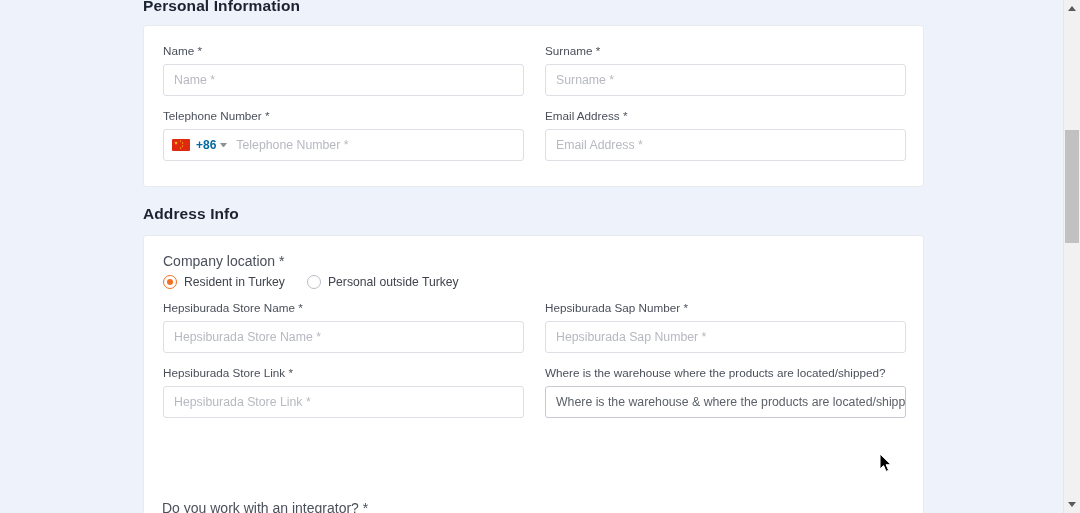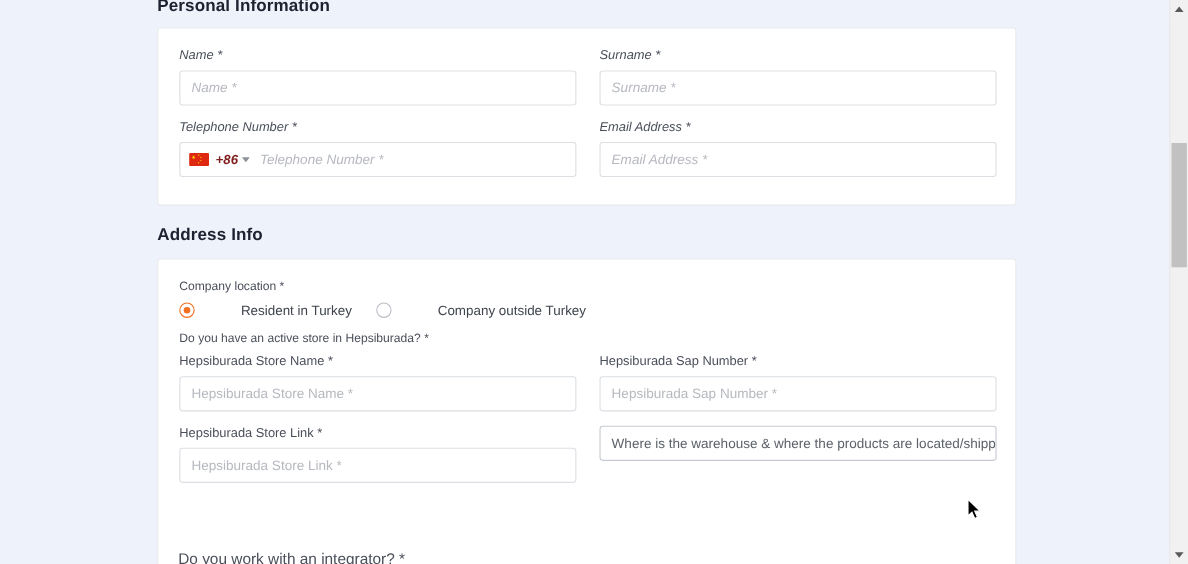"Name *" #card-personal { font-style: italic -> none }
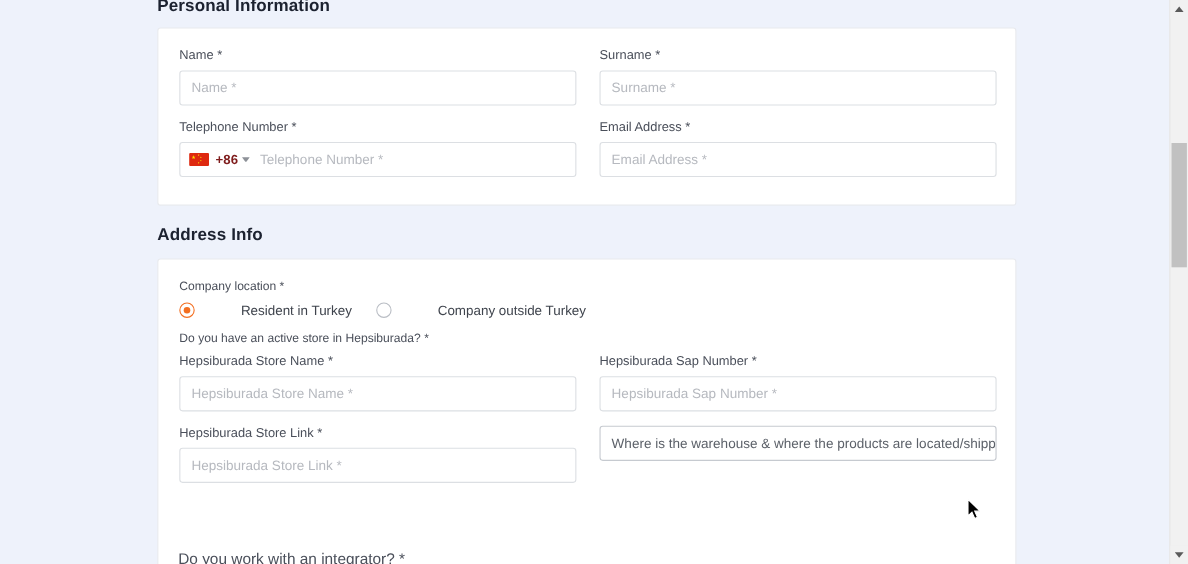"+86" .dial-code { color: #7f1d1d -> #0369a1 }
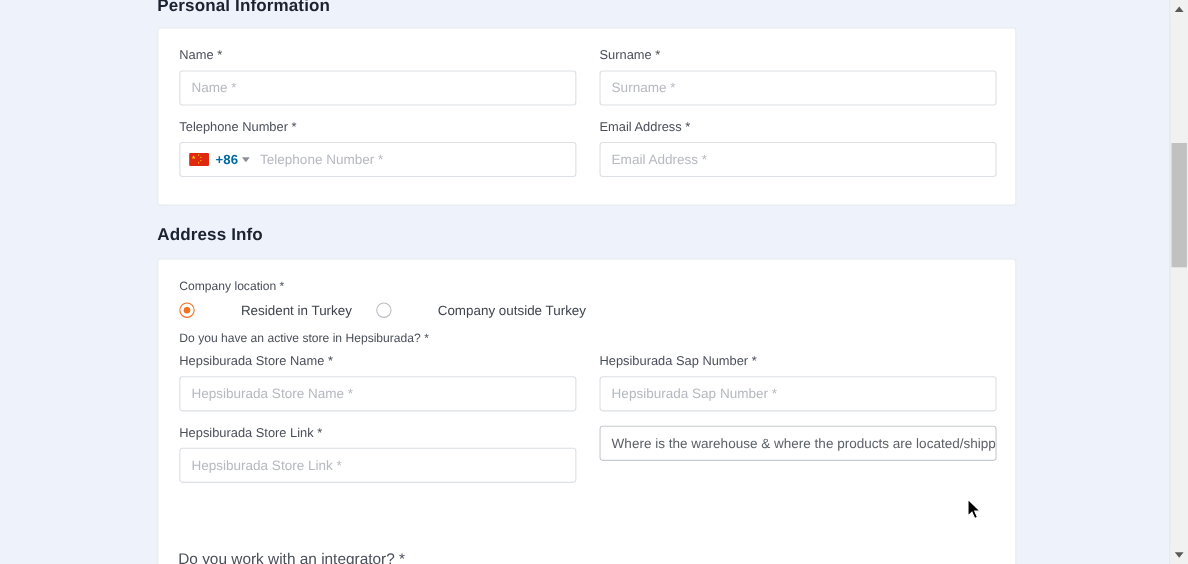"Company location *" .radio-label { font-size: 11px -> 14px }
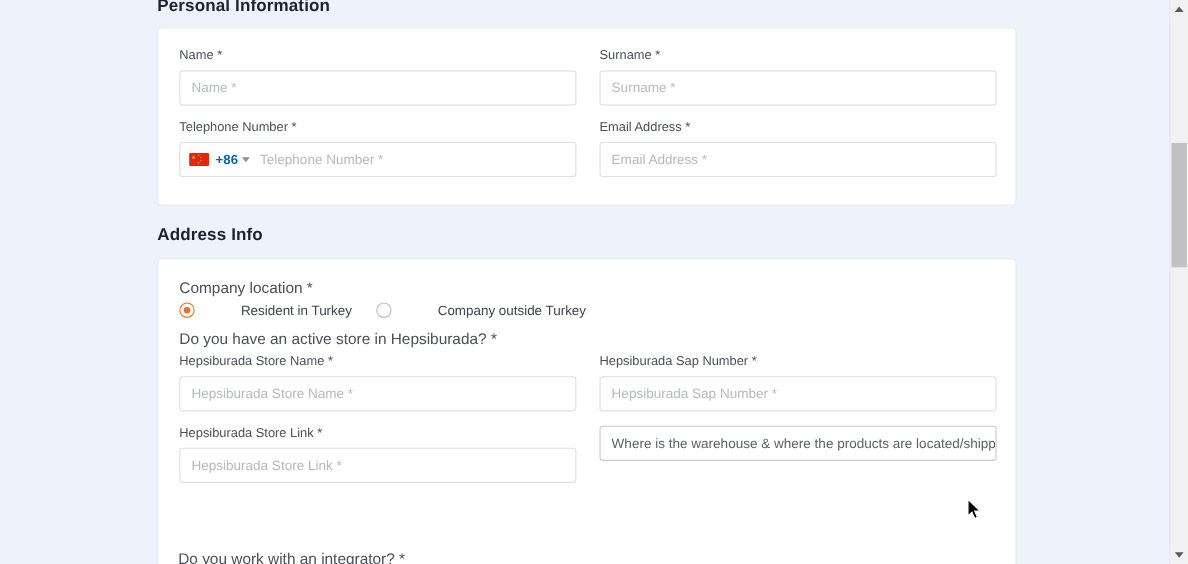"Resident in Turkey" .radio-item { gap: 35px -> none }
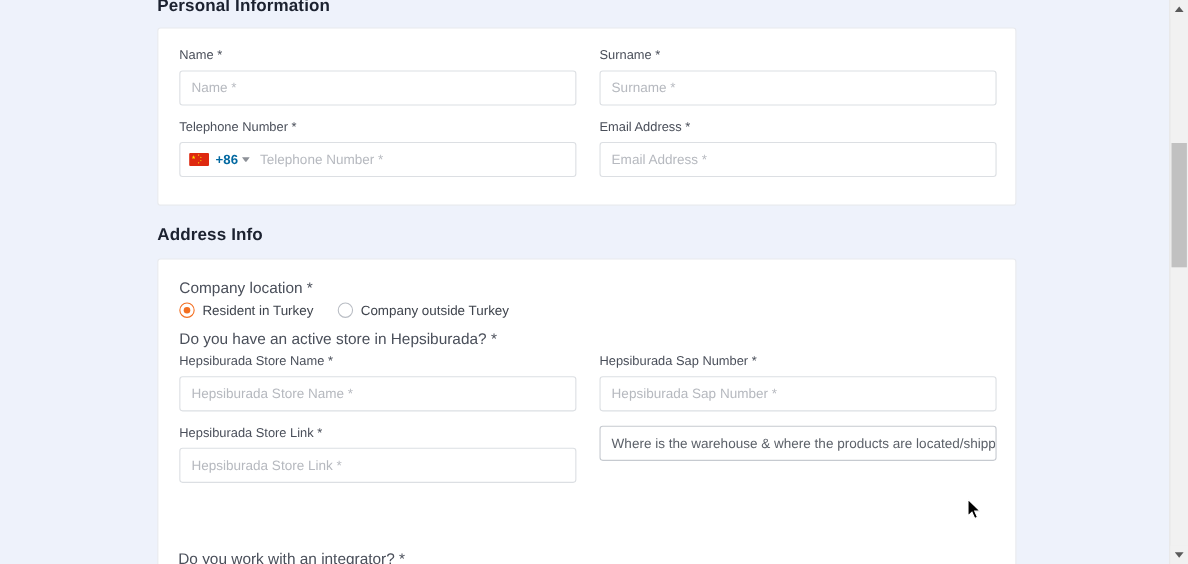"Company outside Turkey" span.rtext { text: Company -> Personal }
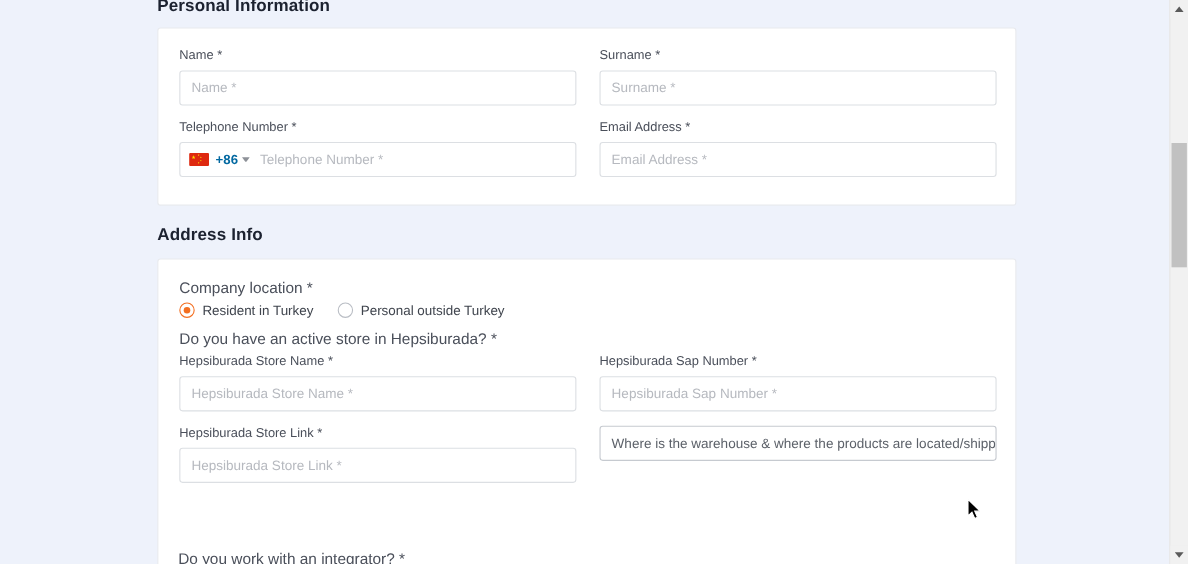"Do you have an active" div.radio-label { html: <div>Do you have an active store in Hepsiburada? *</div> -> none }
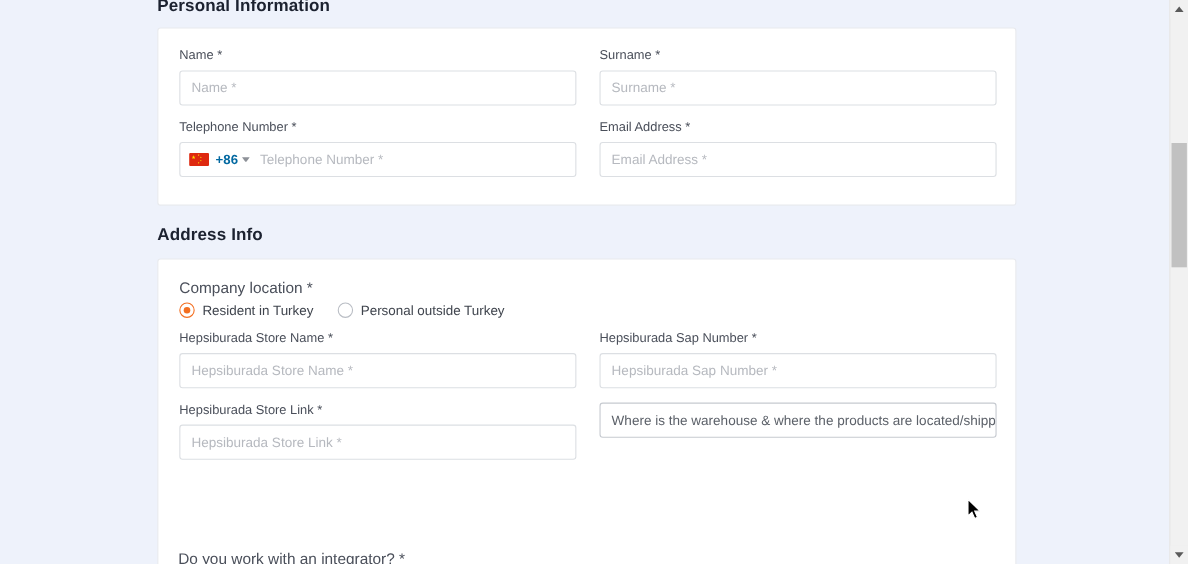"Where is the warehouse where" div.field-label { html: none -> <div>Where is the warehouse where the products are located/shipped?</div> }
